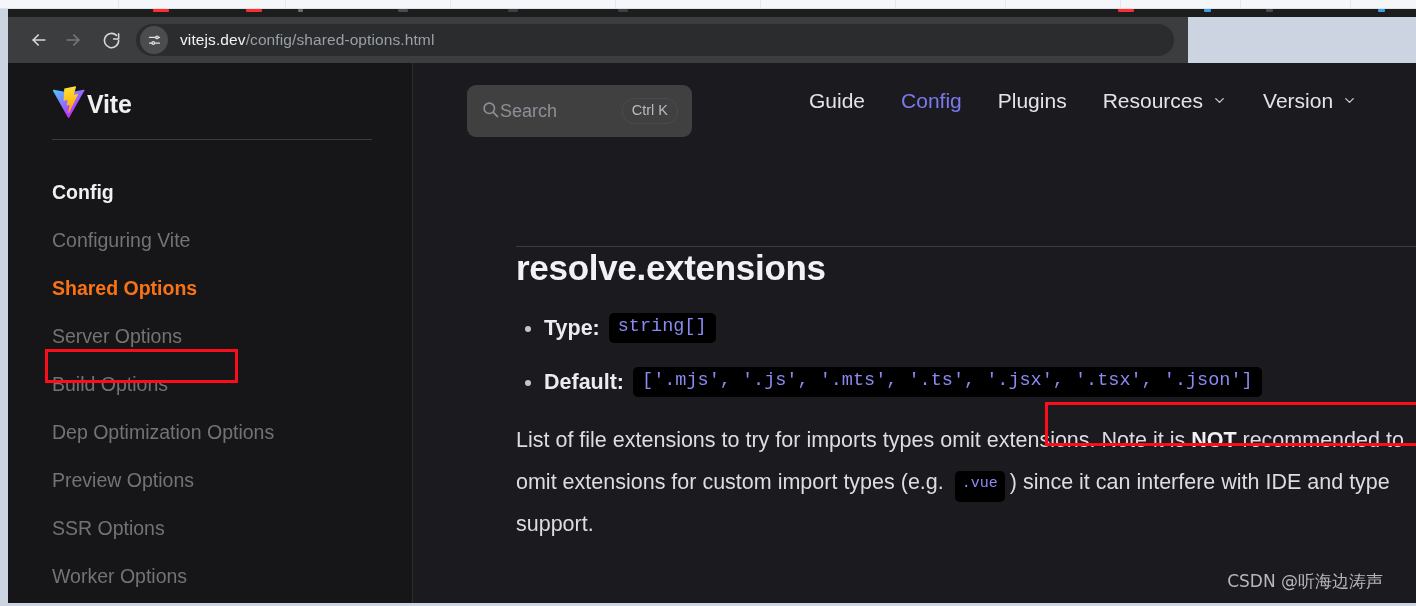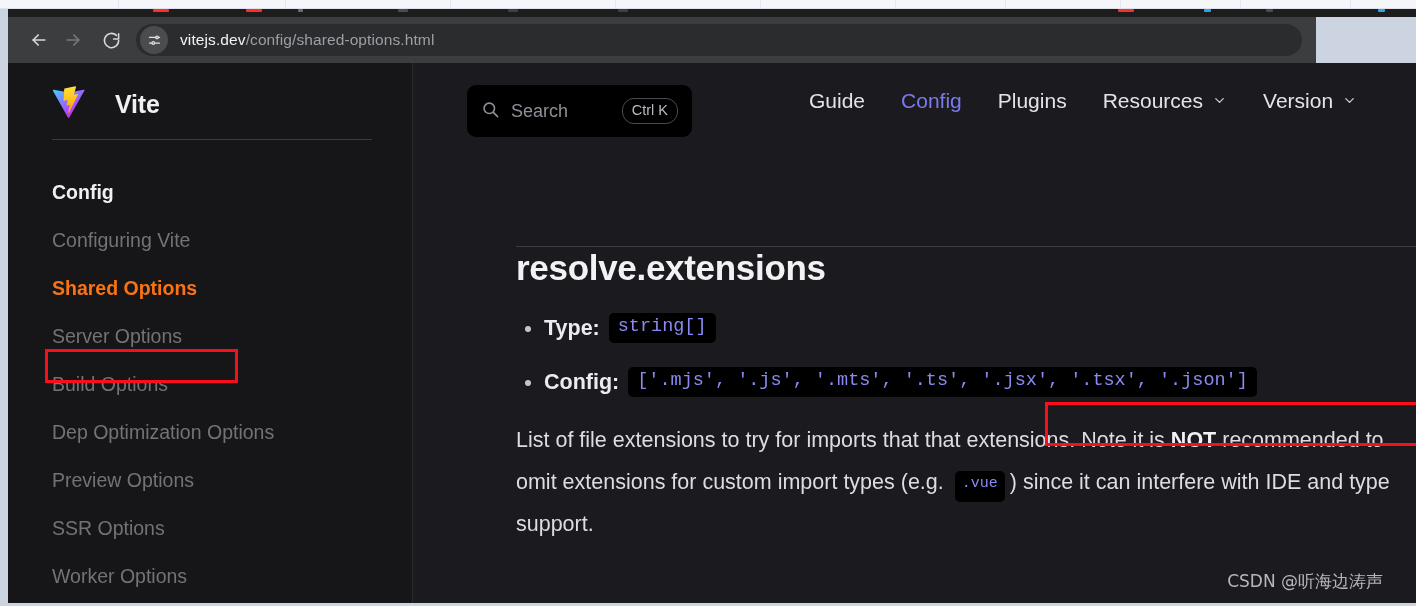"vitejs.dev/config/shared-options.html" #toolbar { width: 1308px -> 1180px }
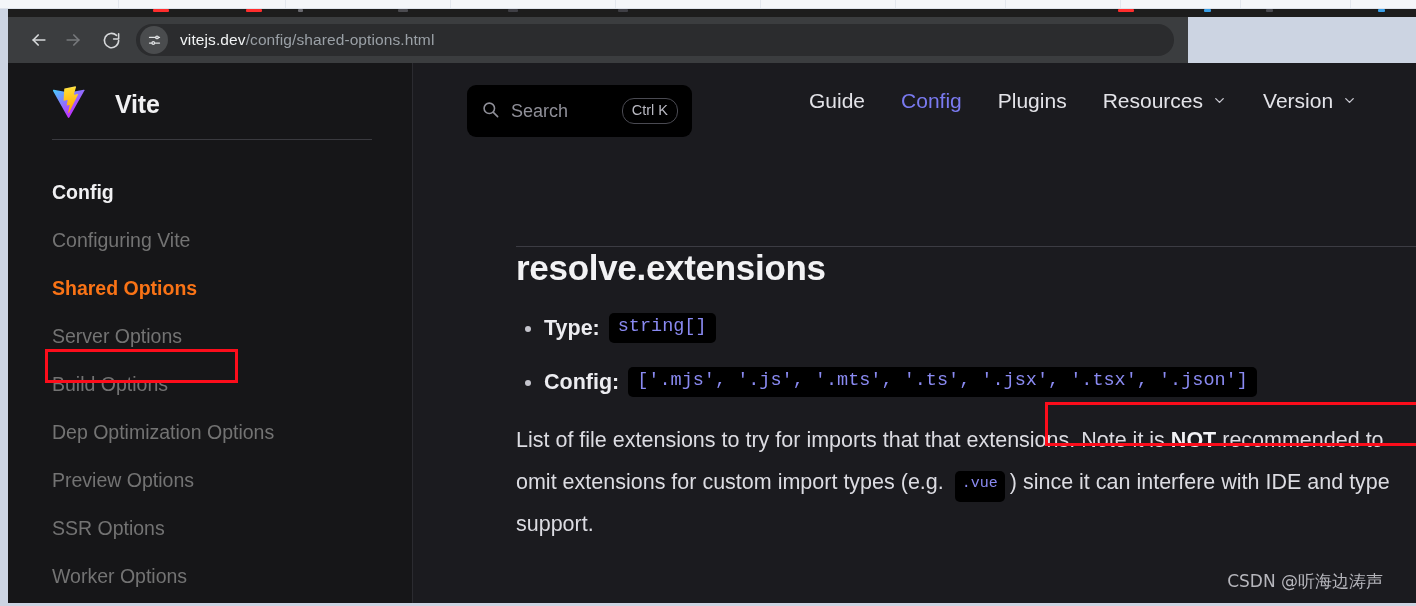"Vite" #brand { gap: 30px -> 2px }
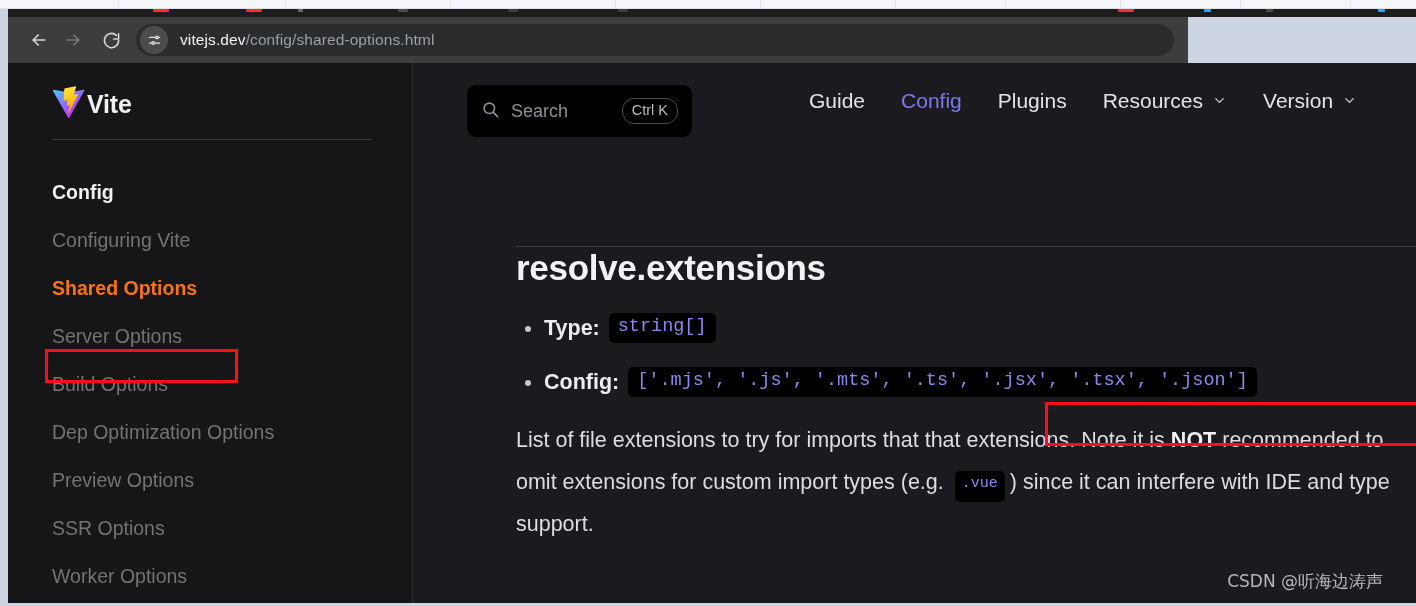"Search" #searchbox { background: #000000 -> #404040; gap: 11px -> none }
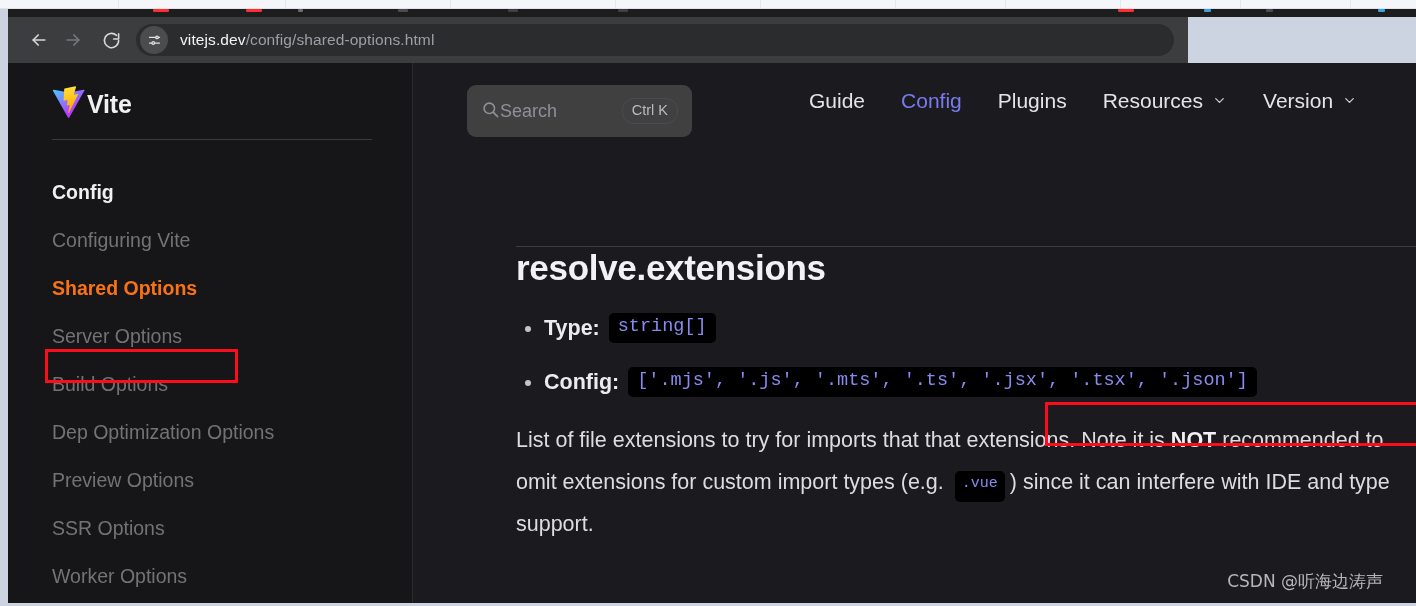"Config:" b { text: Config -> Default }
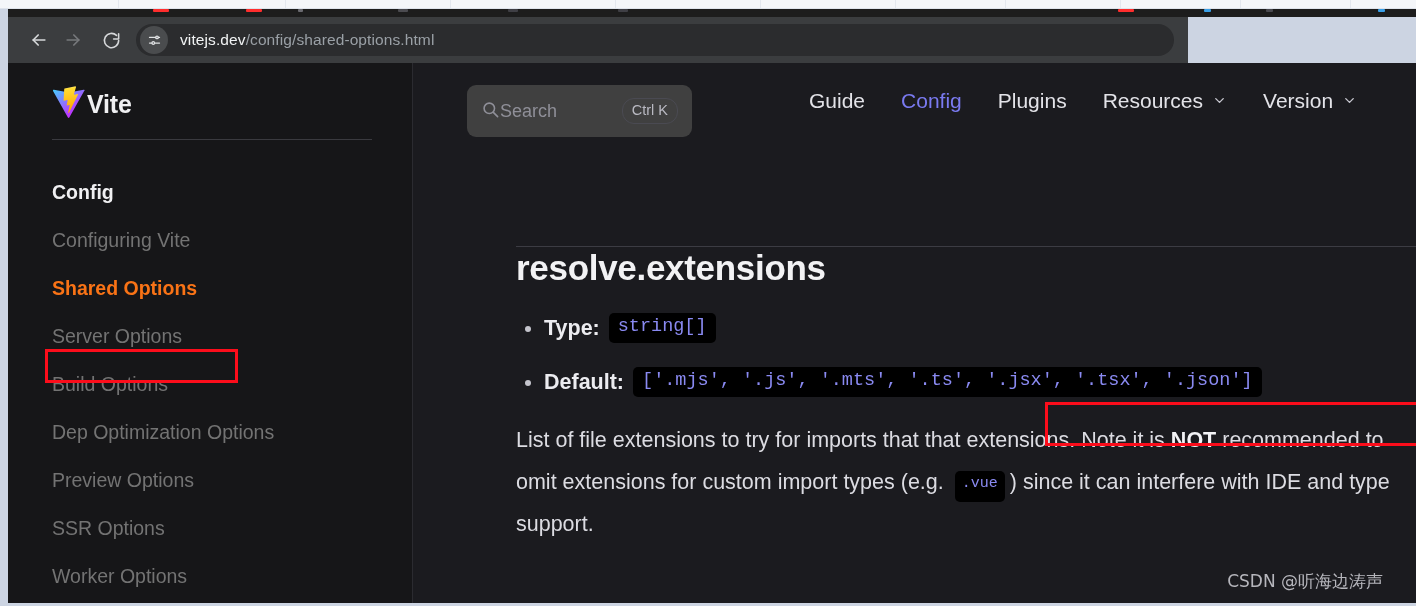"List of file extensions to" span { text: that that -> types omit }
